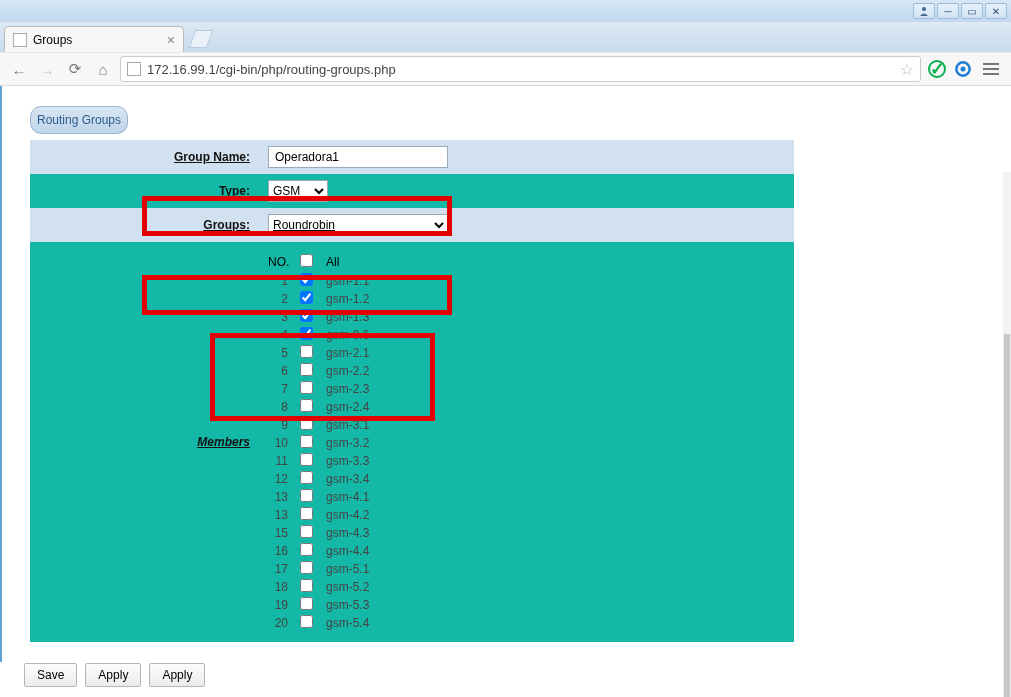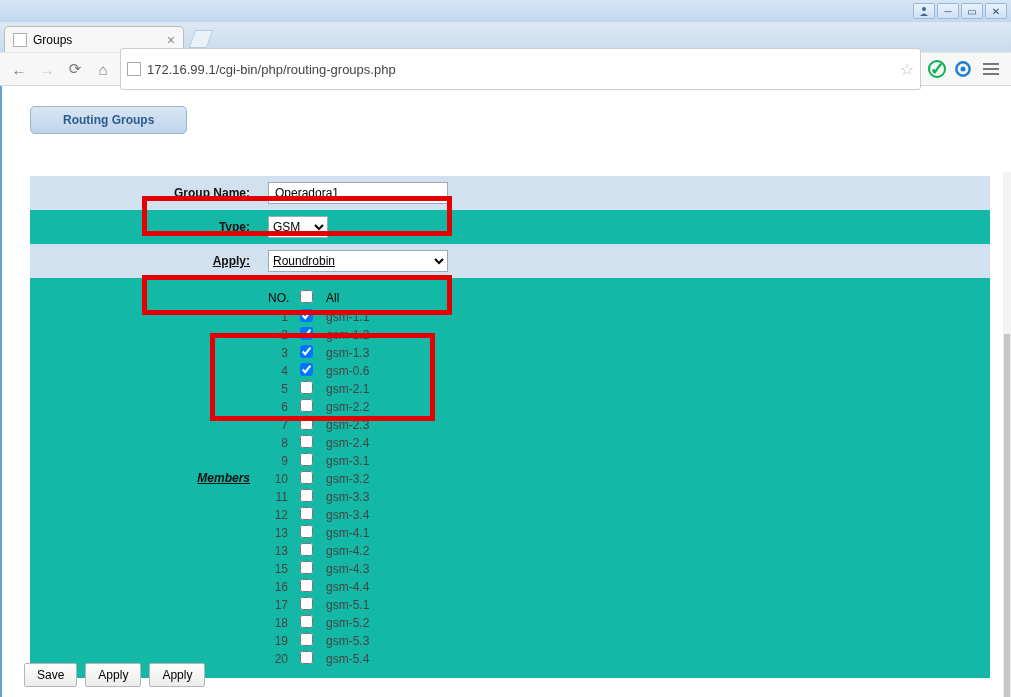"172.16.99.1/cgi-bin/php/routing-groups.p" .url-bar { height: 42px -> 26px }
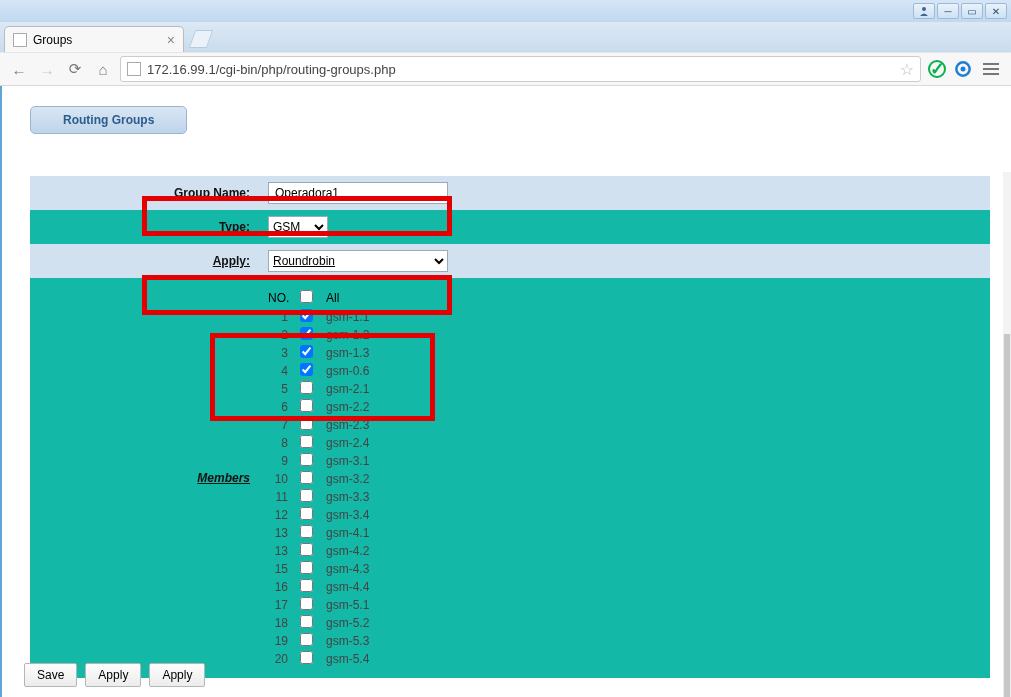"Routing Groups" .tab-header { border-radius: 5px -> 11px; font-weight: bold -> normal; padding: 6px 32px -> 6px 6px }
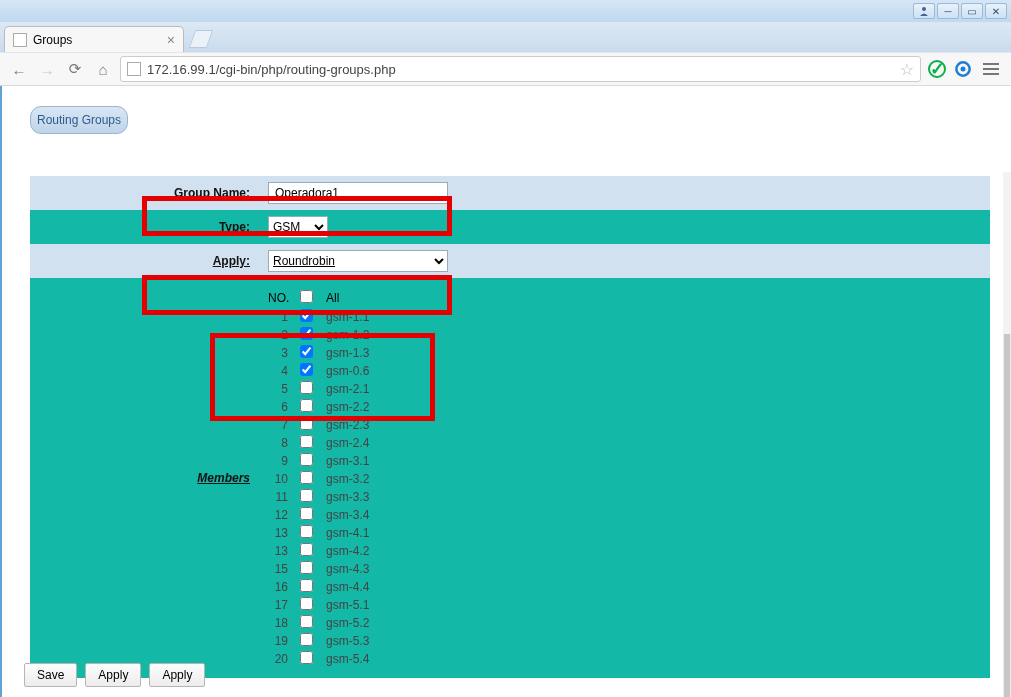"Group Name:" .form-table { margin-top: 36px -> none; width: 960px -> 764px }
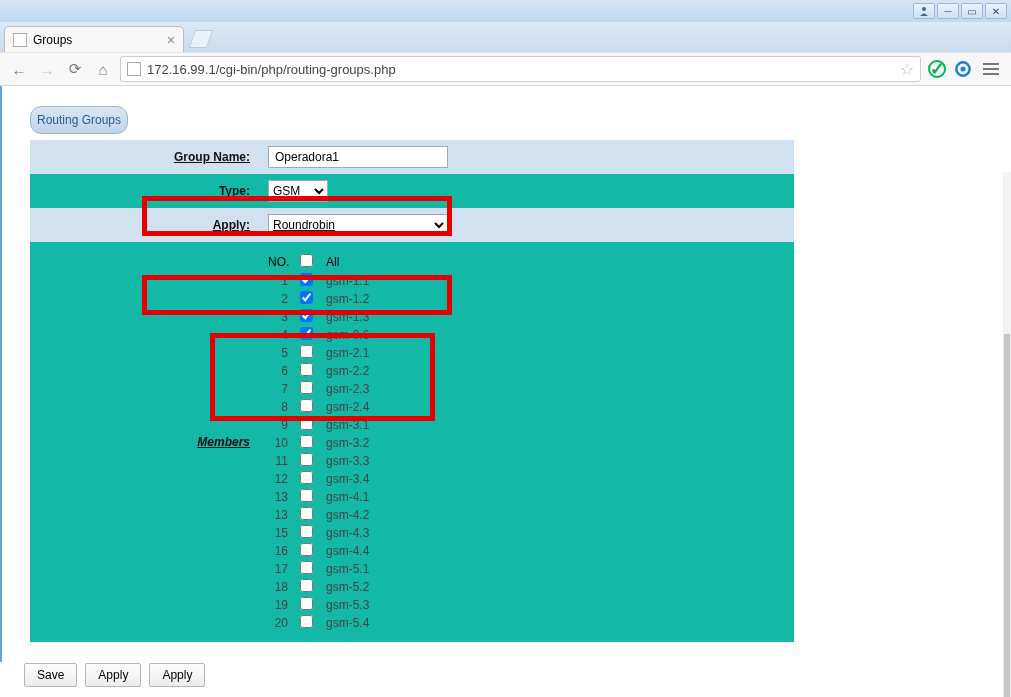"Apply:" td.label { text: Apply -> Groups }
